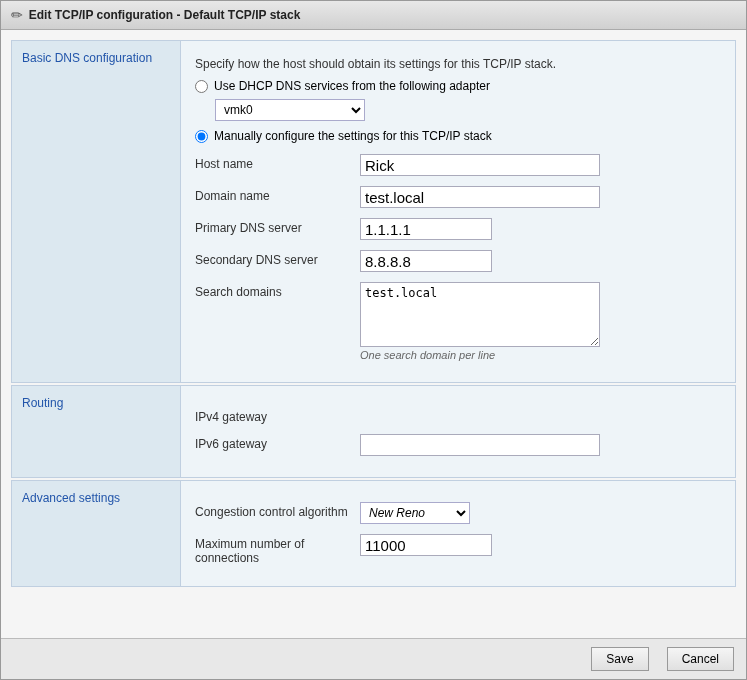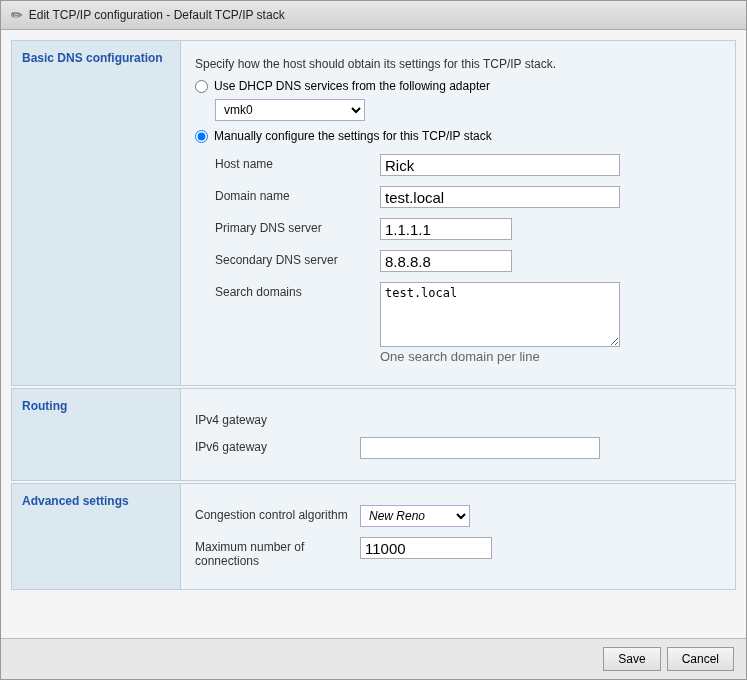"Edit TCP/IP configuration - Default" .title-bar-text { font-weight: normal -> bold }
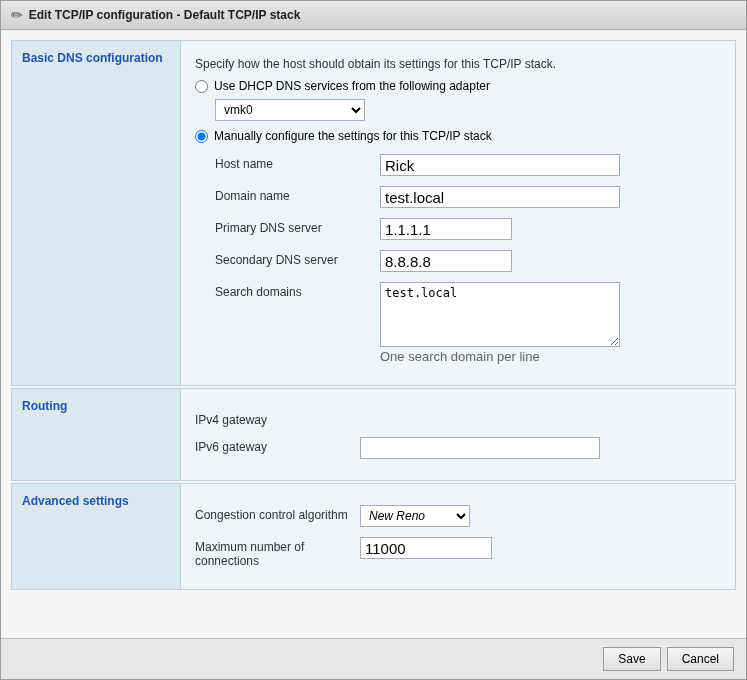"Basic DNS configuration" .section-label { font-weight: bold -> none }
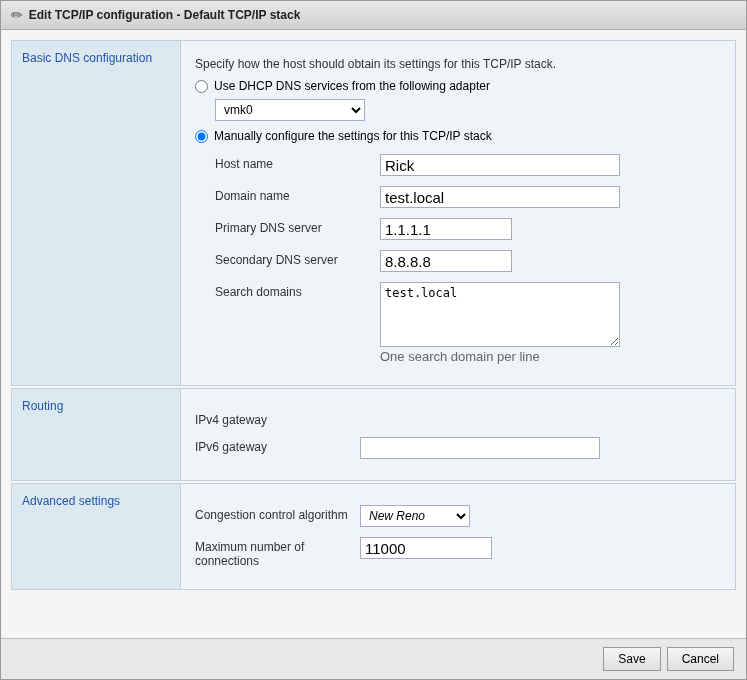"Host name" div { margin-left: 20px -> none }
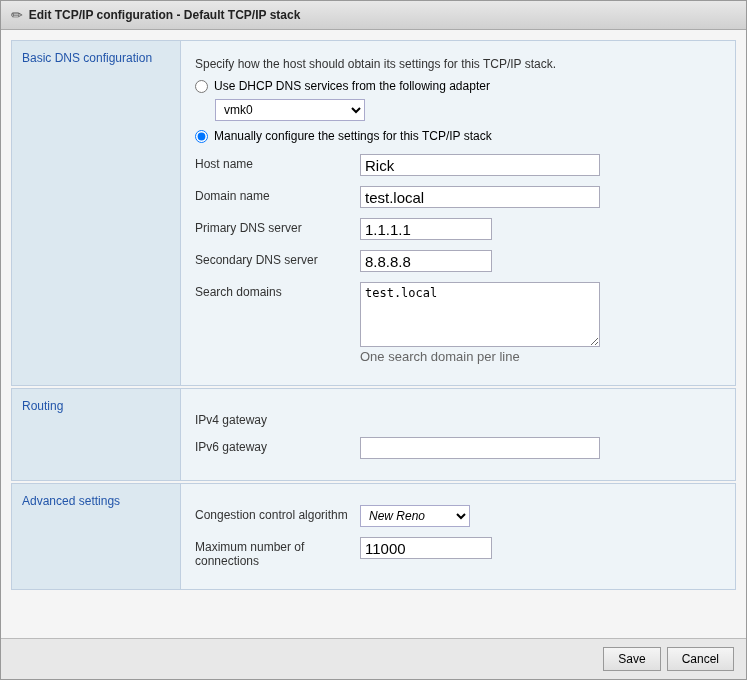"One search domain per line" .hint-text { font-size: 13px -> 11px; font-style: none -> italic }
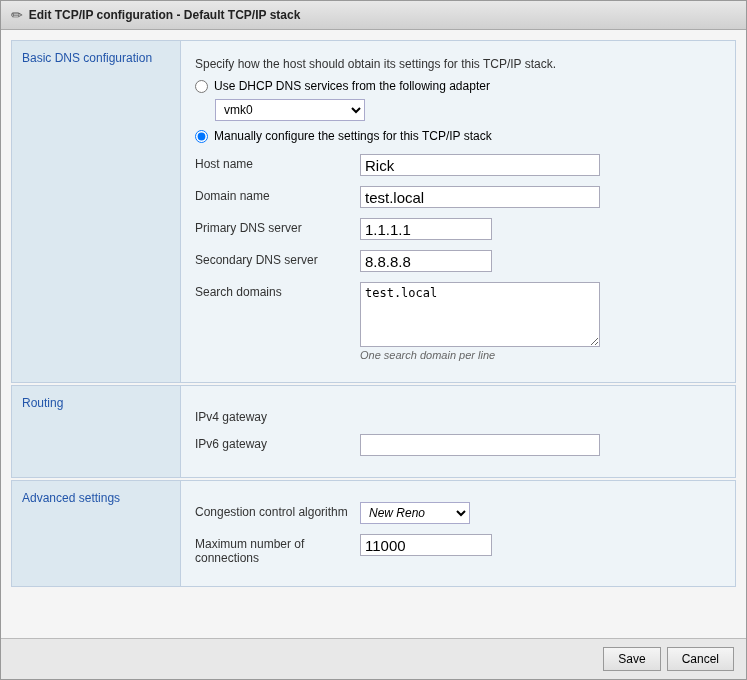"Save" .footer { gap: 6px -> 18px }
